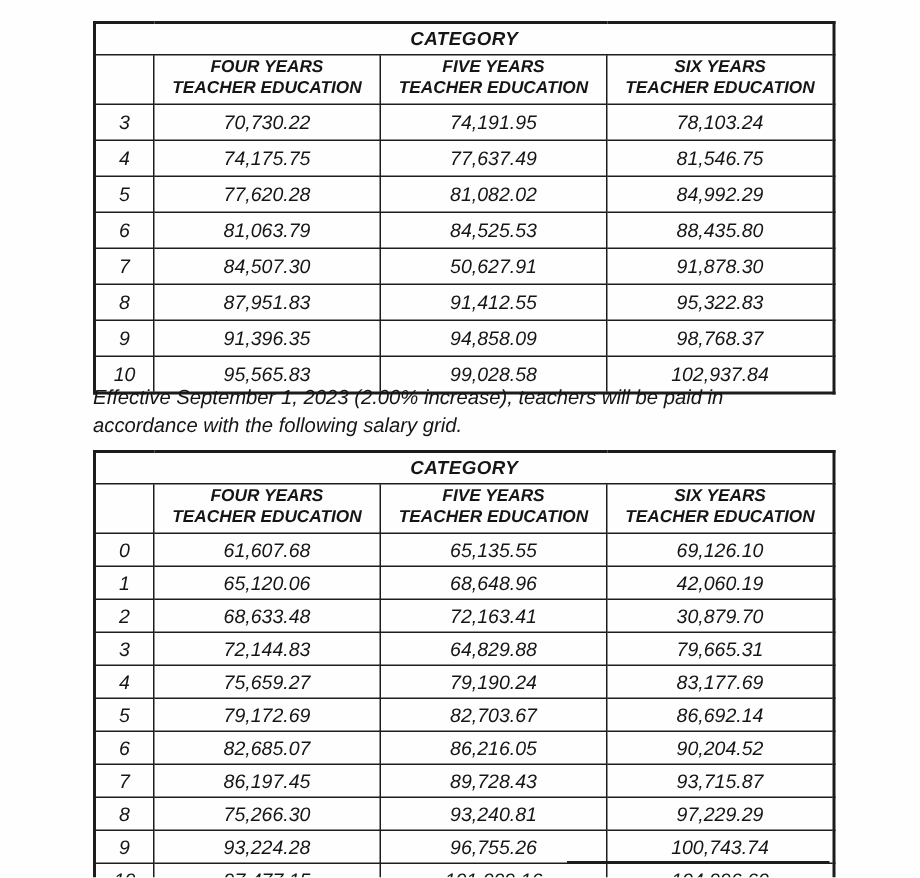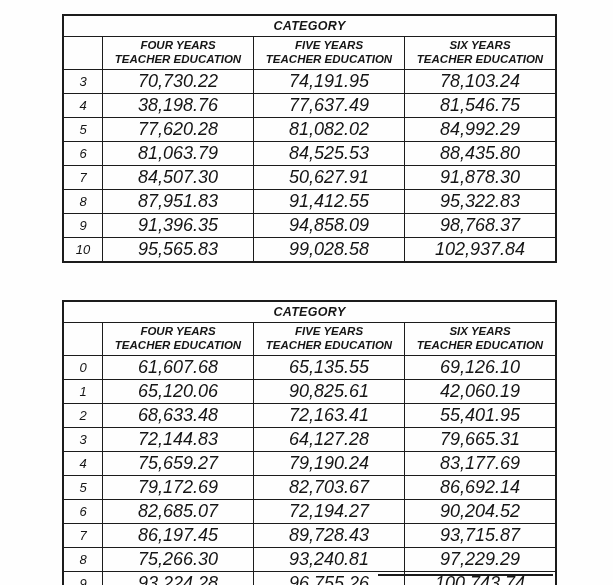"70,730.22" .val-cell { font-size: 18px -> 13px }
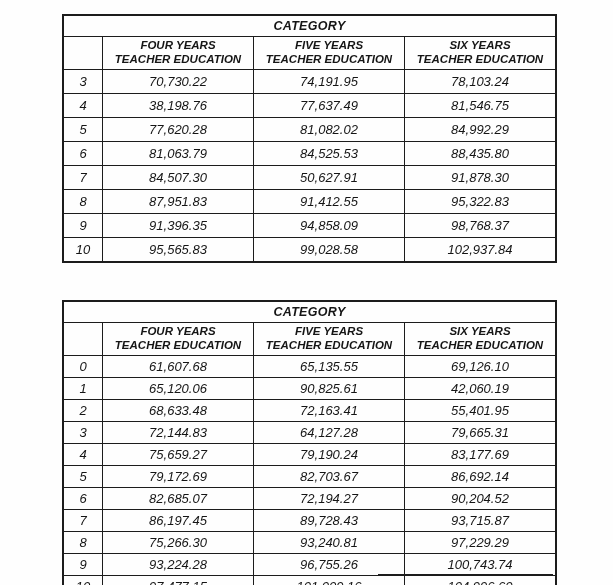"38,198.76" td.val-cell { text: 38,198.76 -> 74,175.75 }
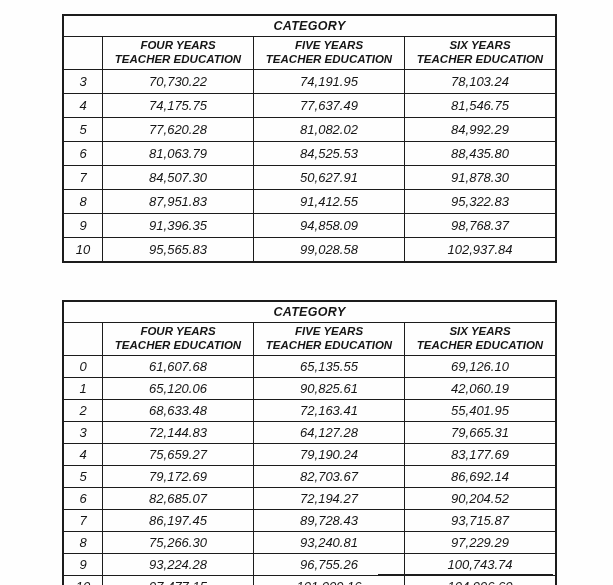"Effective September 1, 2023 (2.00%" div.note { html: none -> <div> <div>Effective September 1, 2023 (2.00% increase), teachers will be paid in</div> <div>accordance with the following salary grid.</div> </div> }
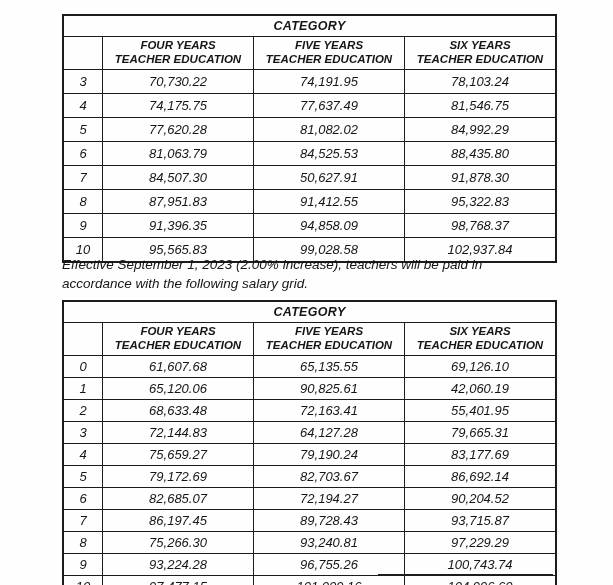"90,825.61" td.val-cell { text: 90,825.61 -> 68,648.96 }
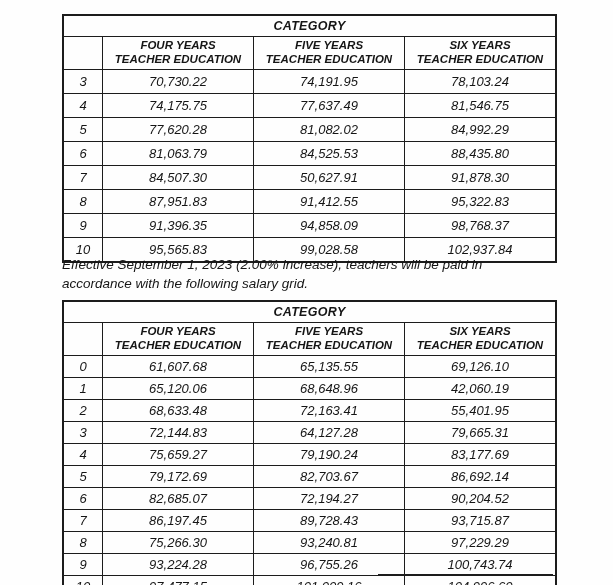"55,401.95" td.val-cell { text: 55,401.95 -> 30,879.70 }
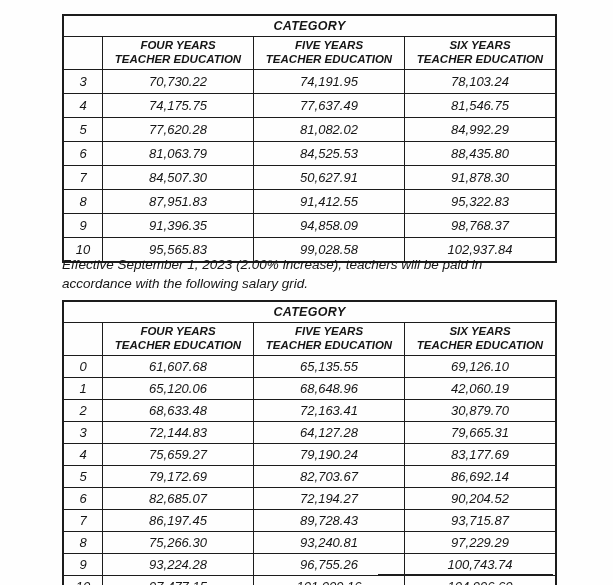"64,127.28" td.val-cell { text: 64,127.28 -> 64,829.88 }
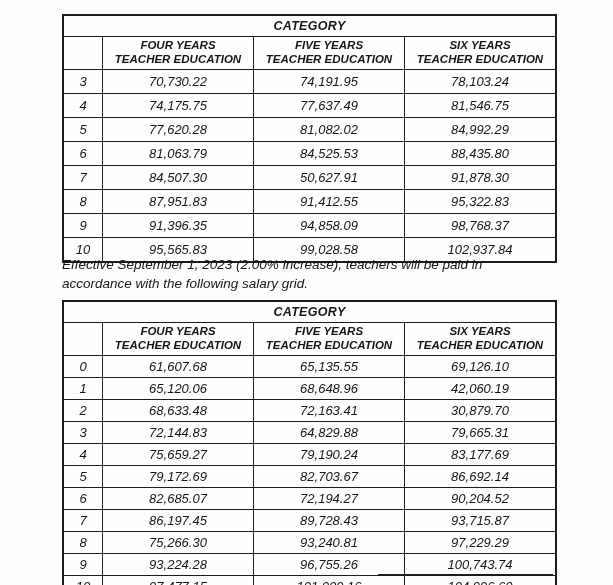"72,194.27" td.val-cell { text: 72,194.27 -> 86,216.05 }
